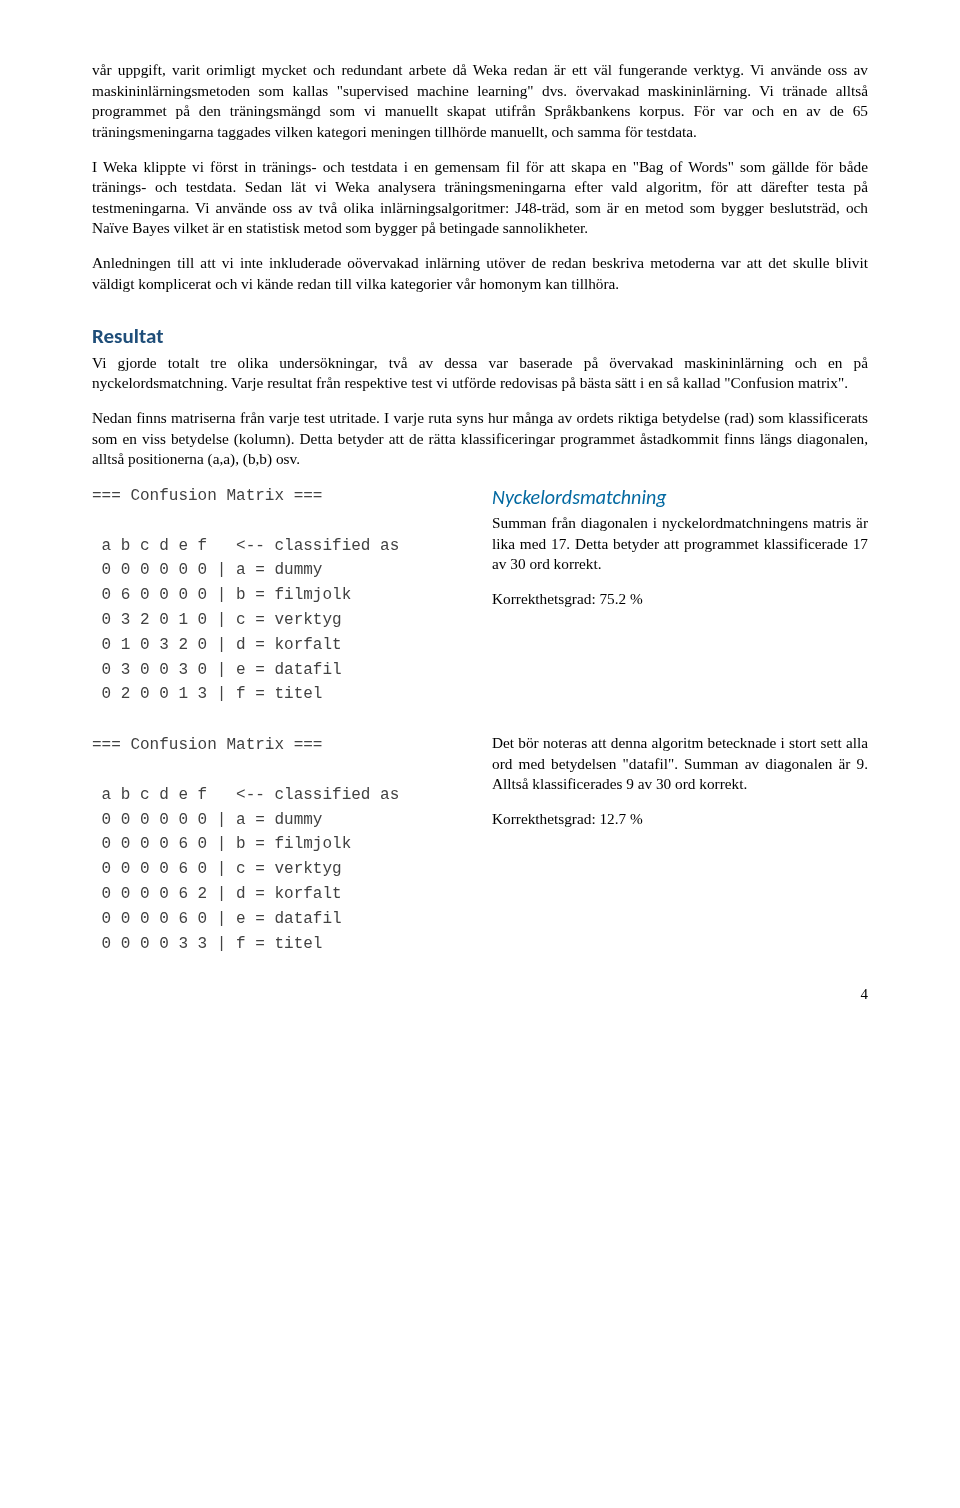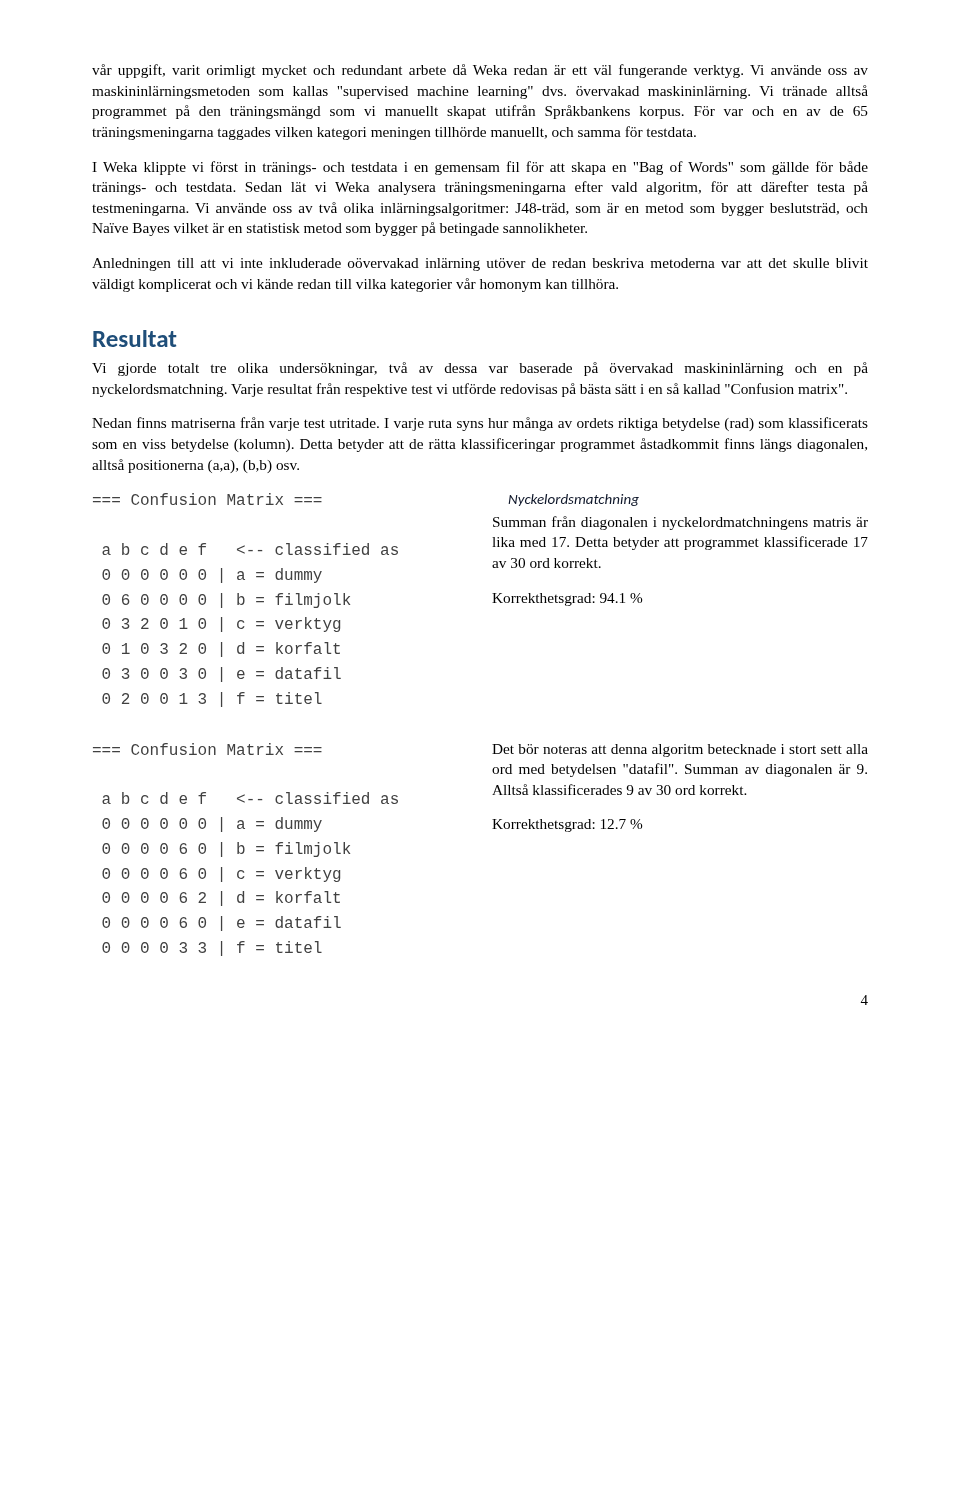"Resultat" h2.section-title { font-size: 25px -> 21px }
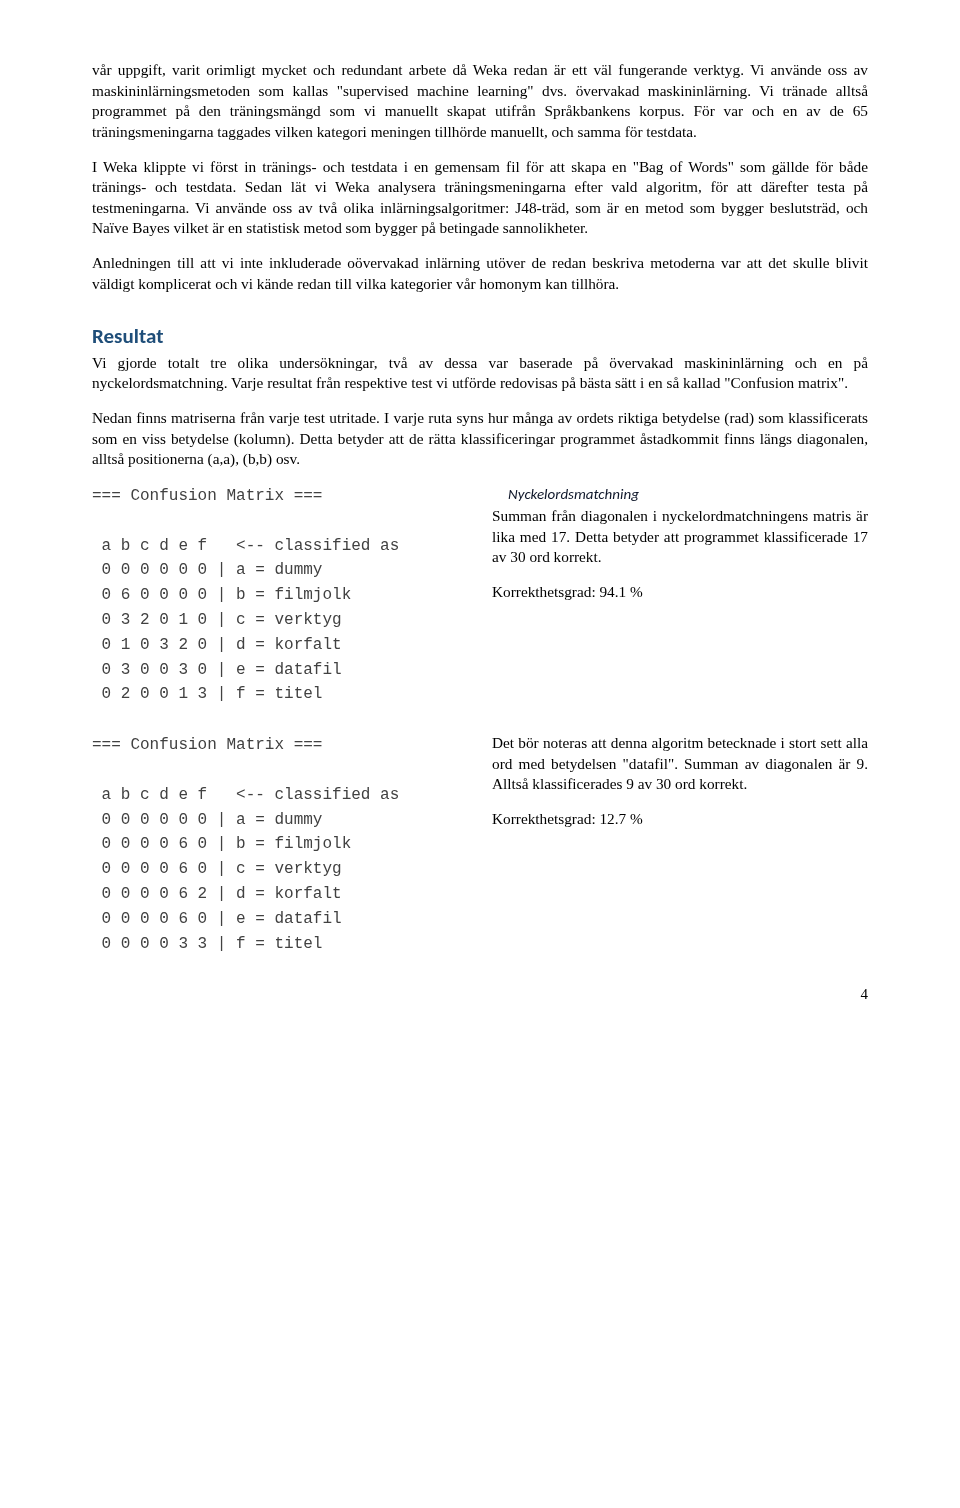"Nyckelordsmatchning" h3.subheading { color: #0f172a -> #0369a1; font-size: 15px -> 20px; margin: 0 0 2px 16px -> 0 0 2px 0 }
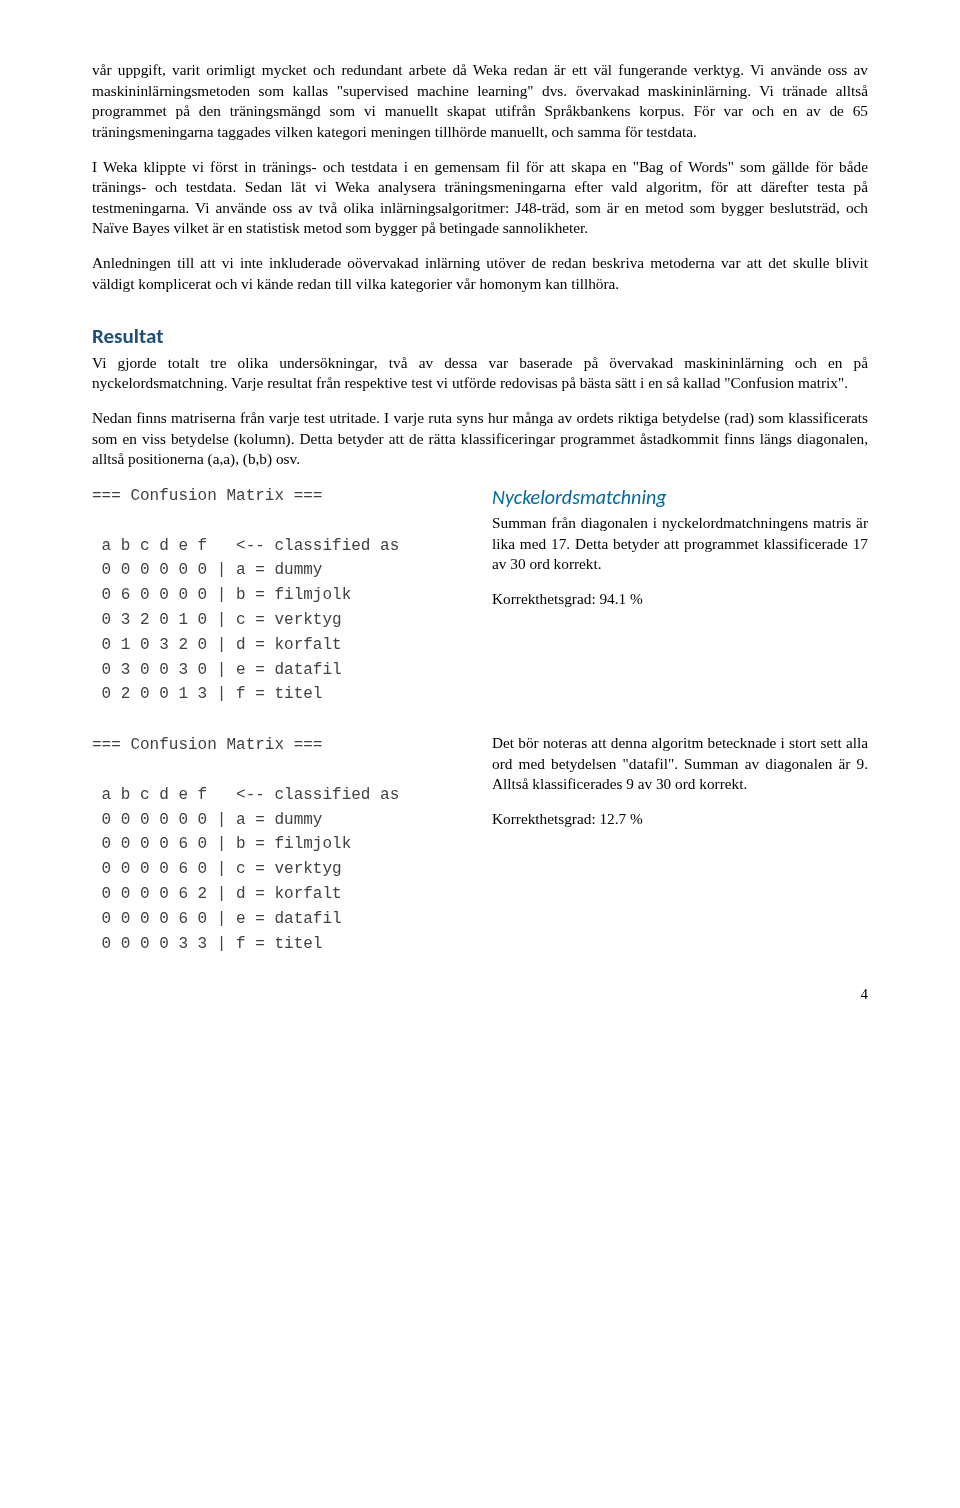"Korrekthetsgrad: 94.1 %" p { text: 94.1 -> 75.2 }
